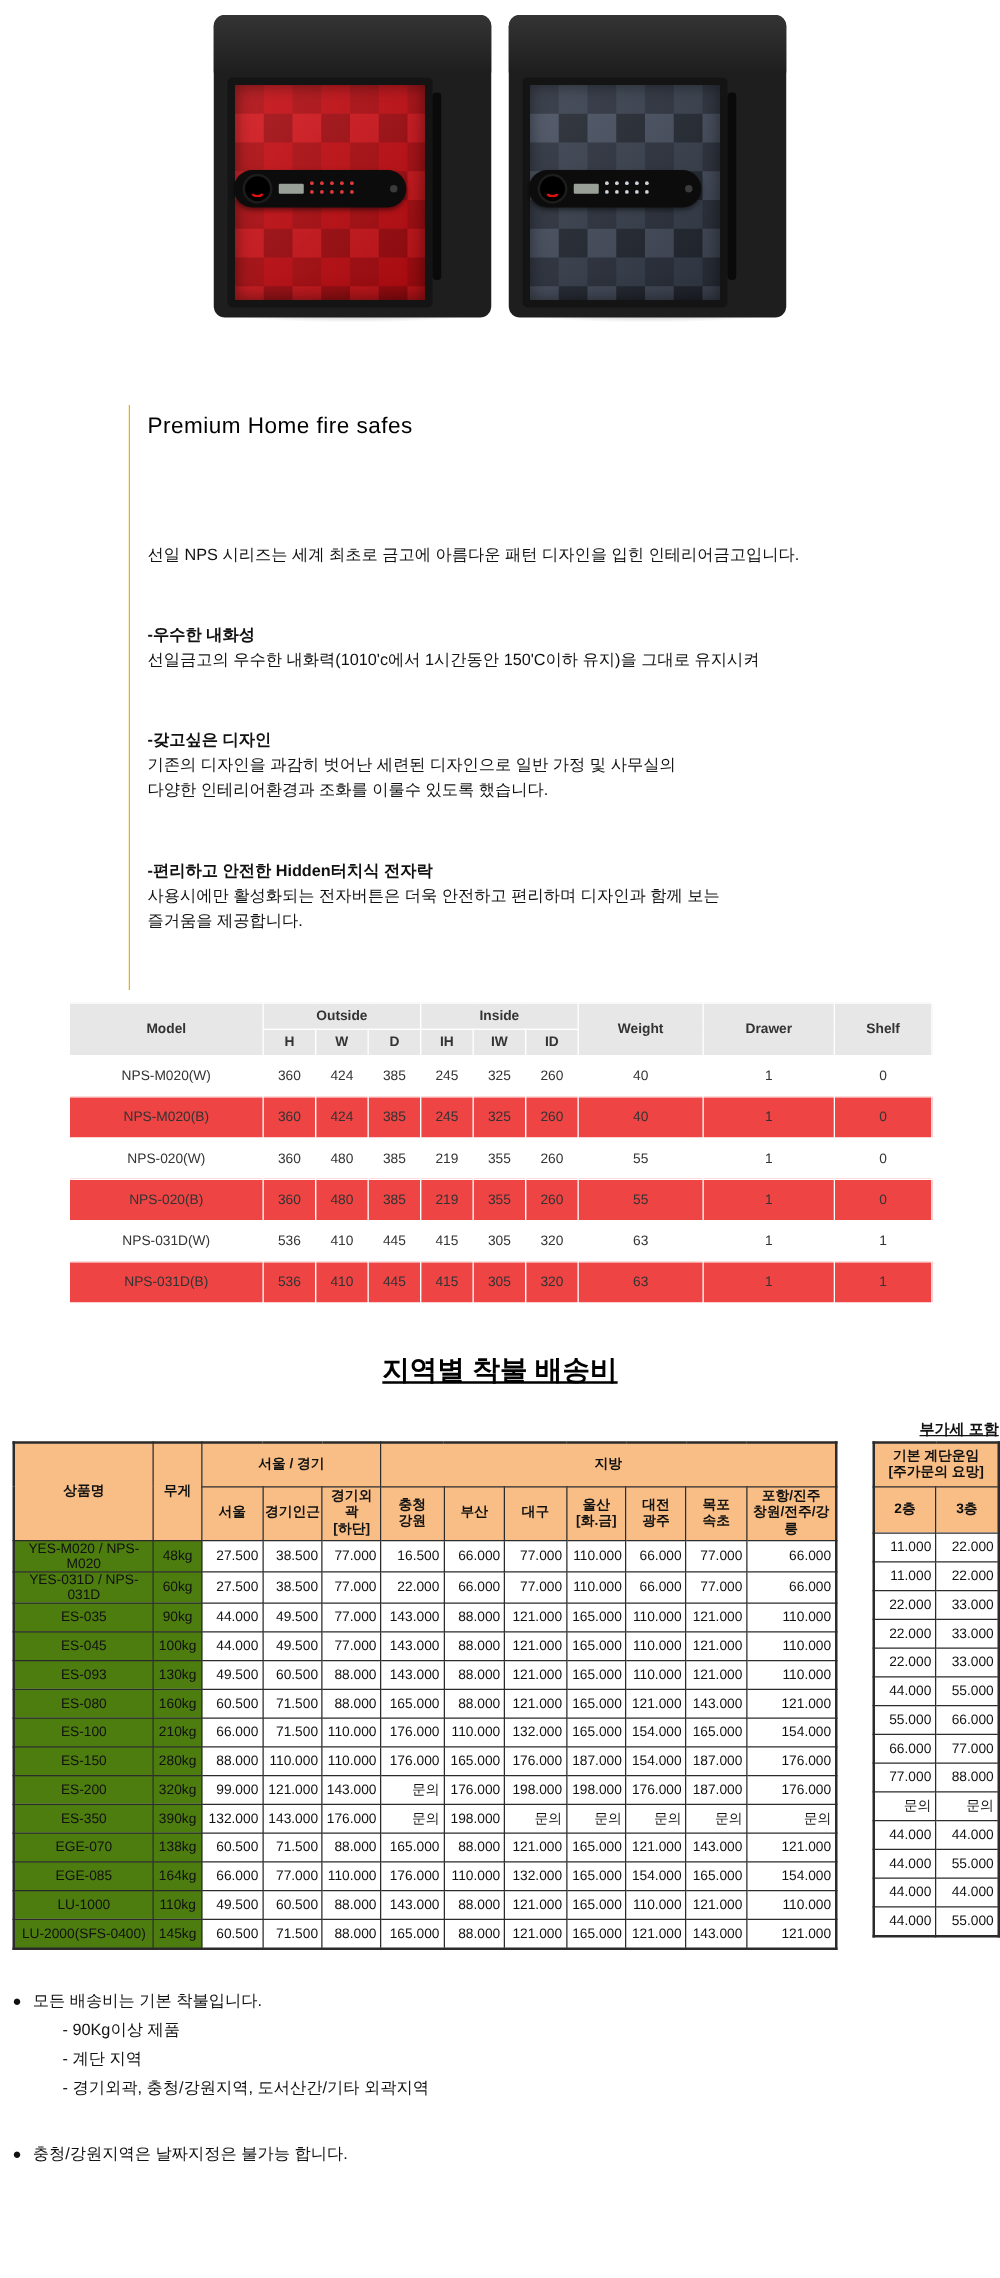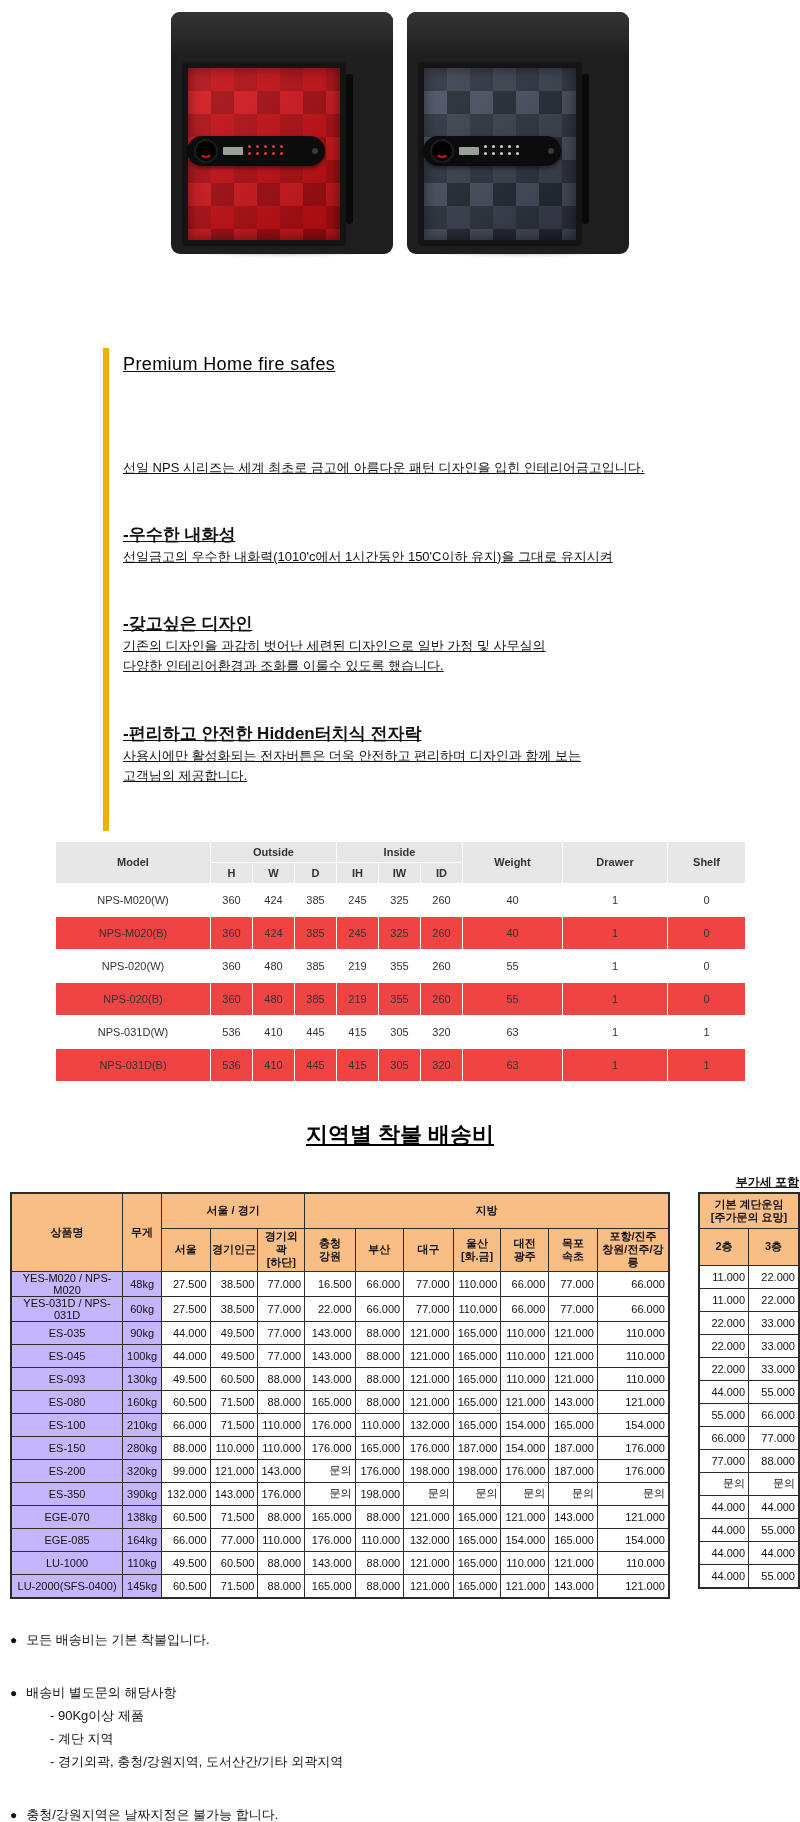"Premium Home fire safes" .desc { border-left: 6px solid #eab308 -> 1px solid #eab308; margin: 68px 0 0 103px -> 44px 0 0 103px; text-decoration: underline -> none }
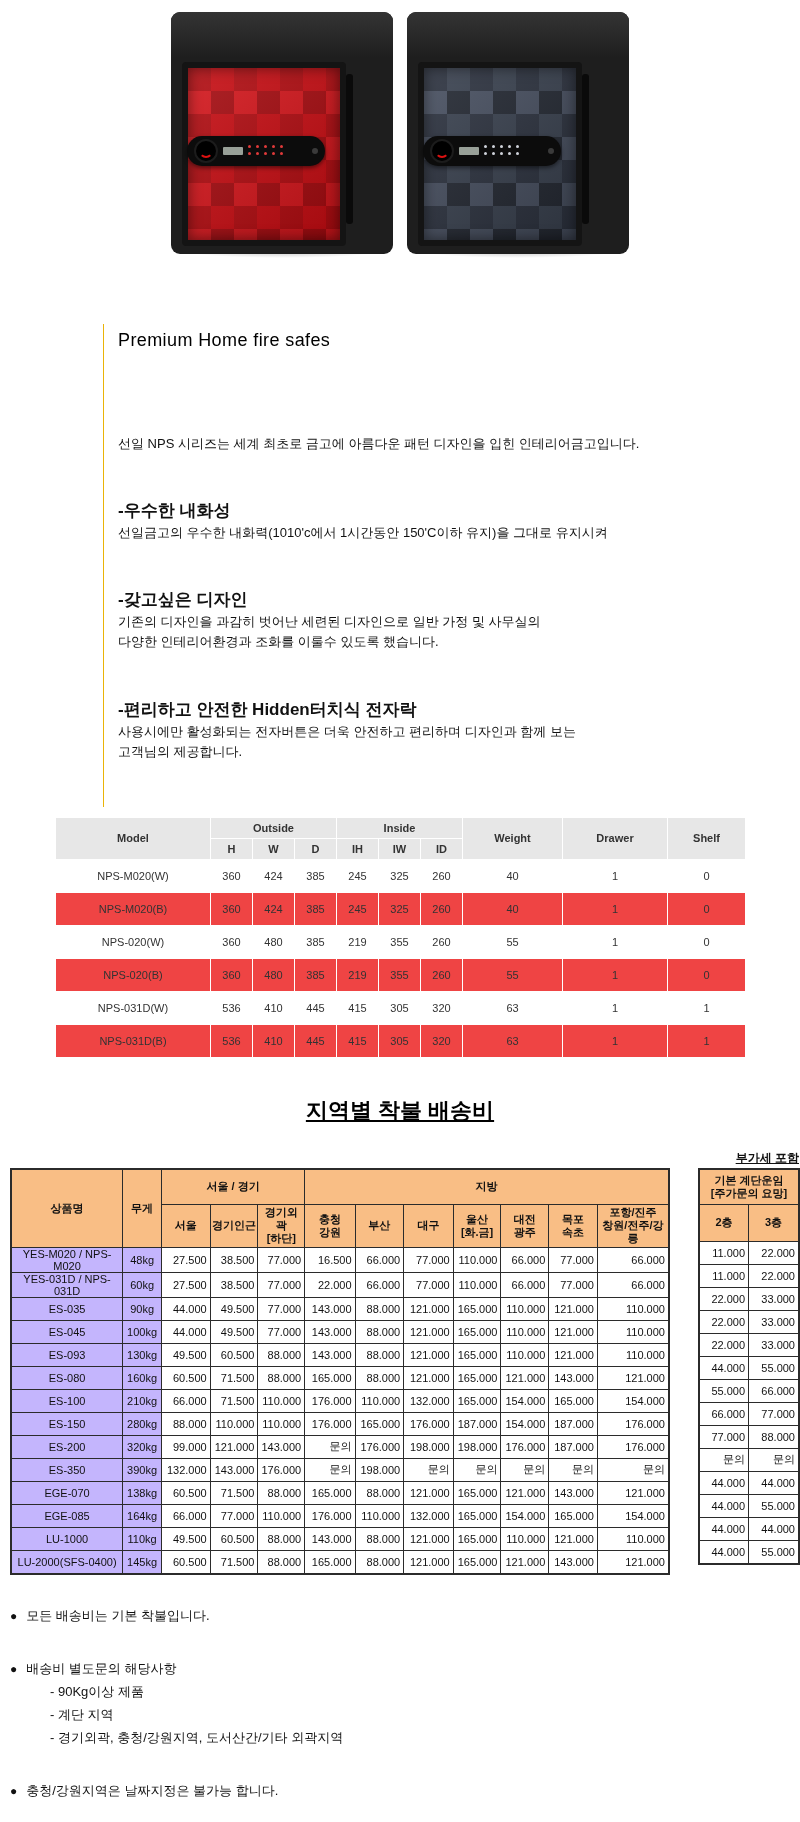"-우수한 내화성" .feat h2 { font-size: 17px -> 13px }
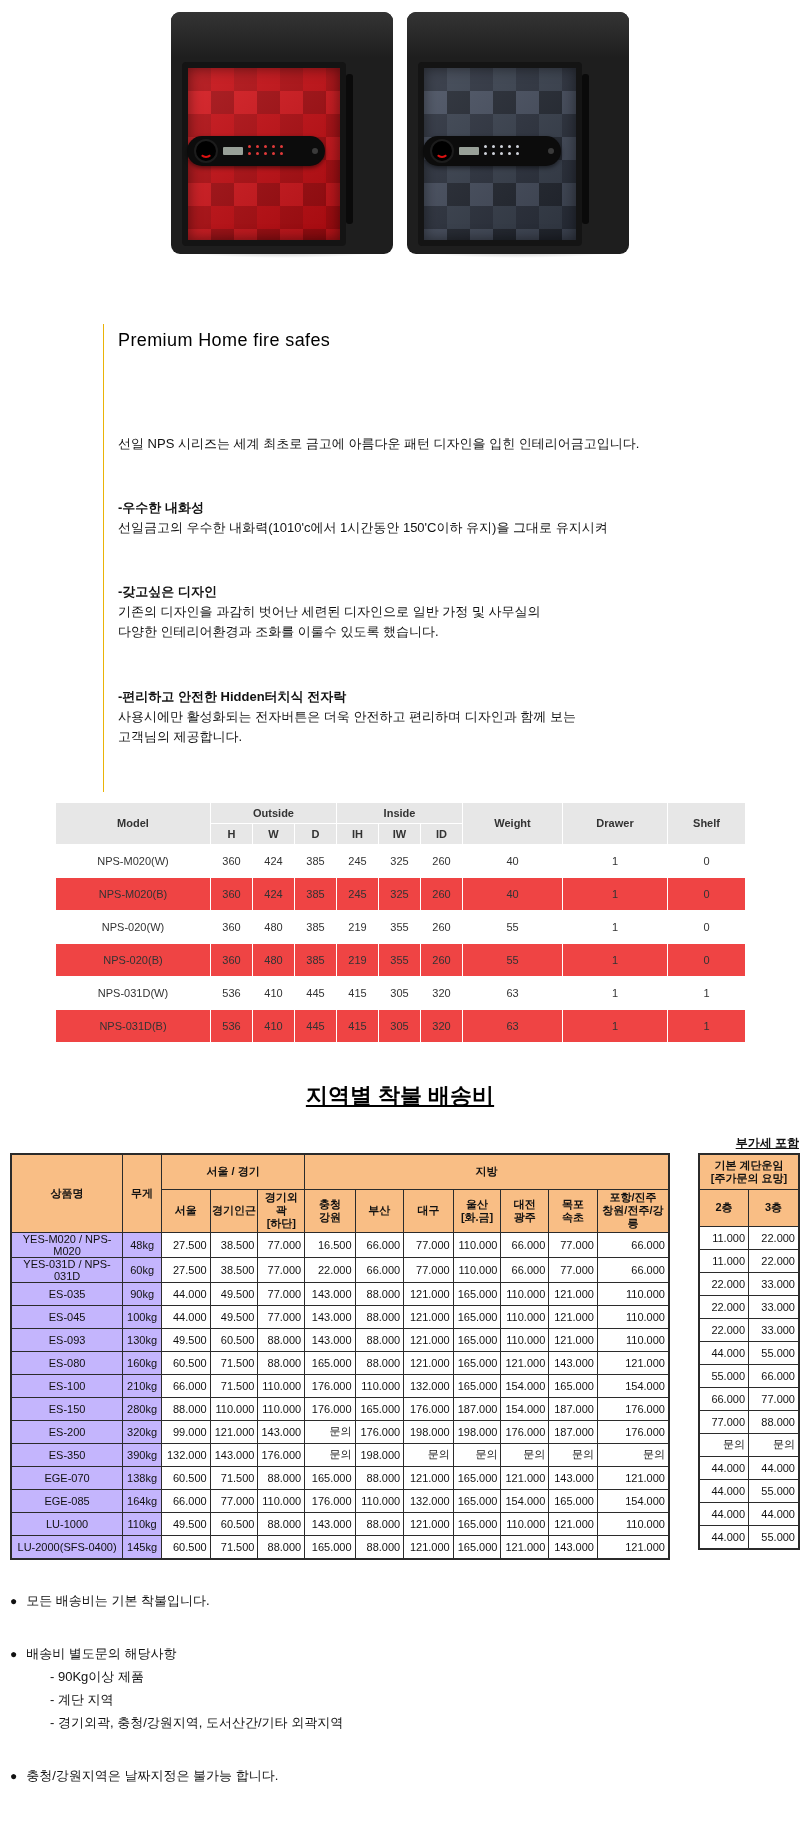"고객님의 제공합니다." p { text: 고객님의 -> 즐거움을 }
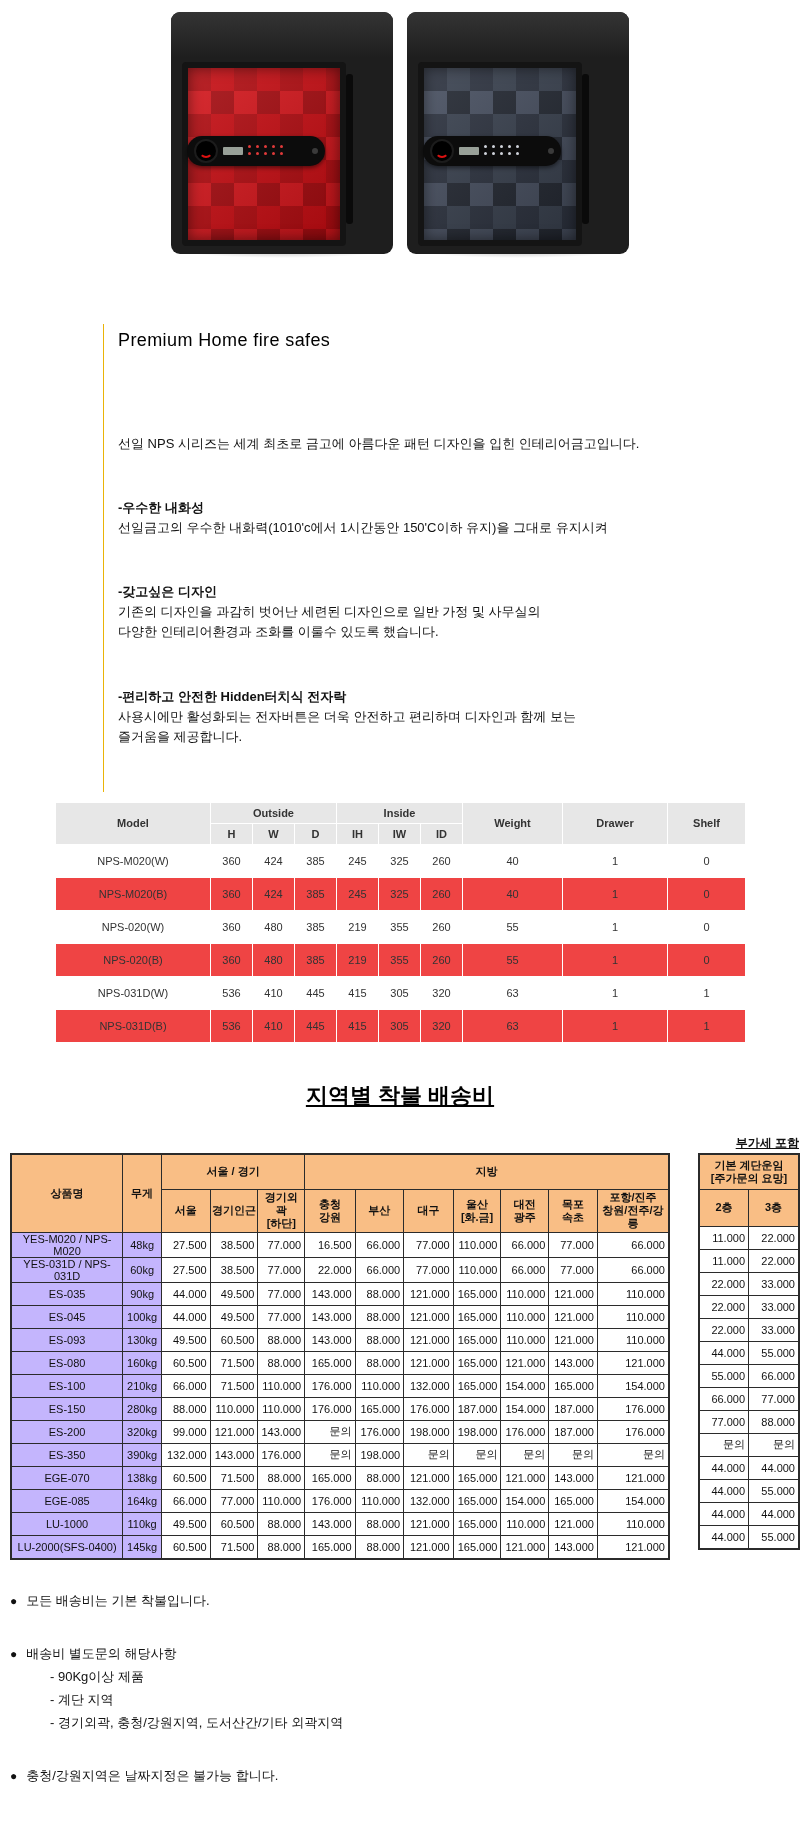"YES-M020 / NPS-M020" .ship td.prod,.ship td.wt { background: #c4b5fd -> #4d7c0f }
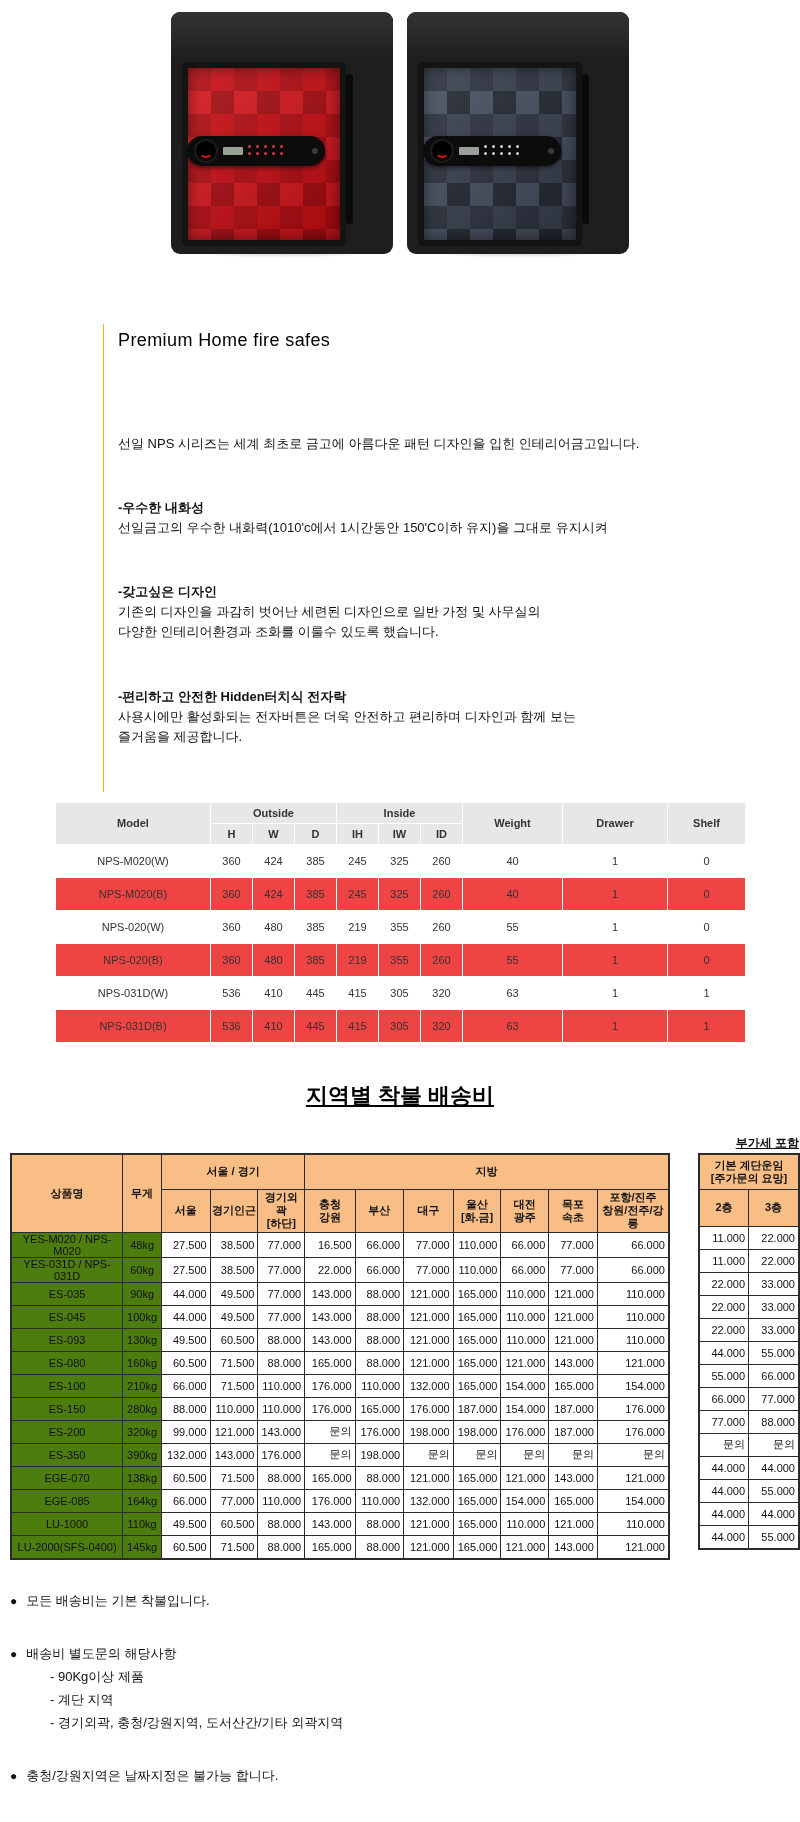"● 배송비 별도문의 해당사항" p.b { html: <p><span>●</span><span>배송비 별도문의 해당사항</span></p> -> none }
